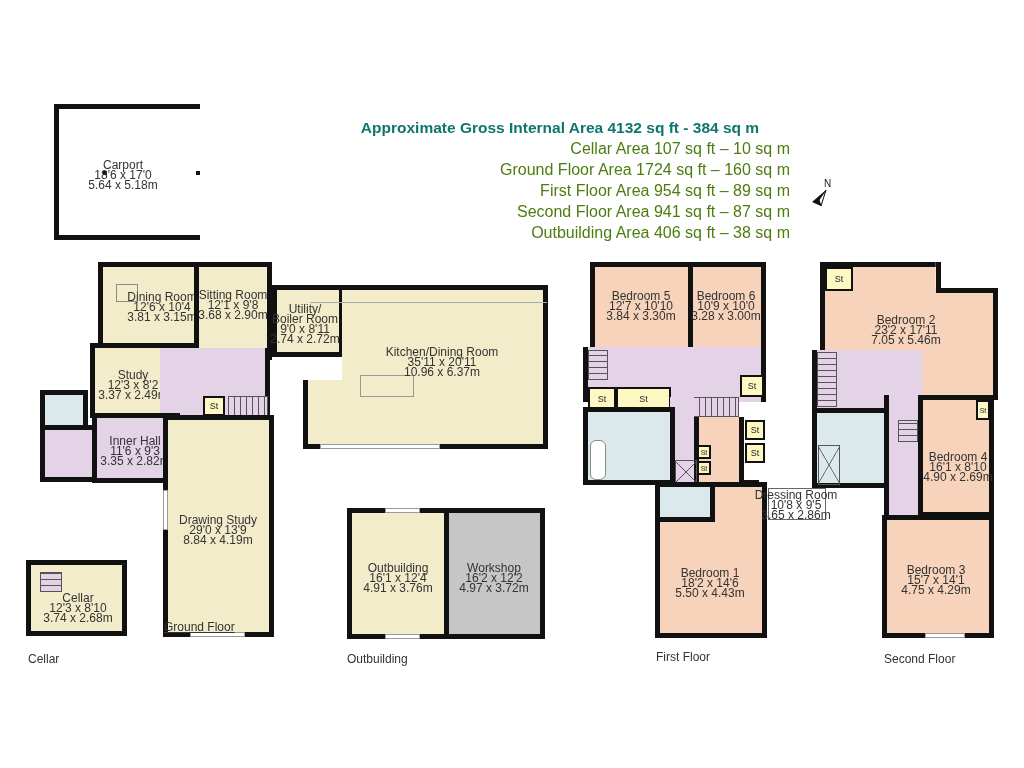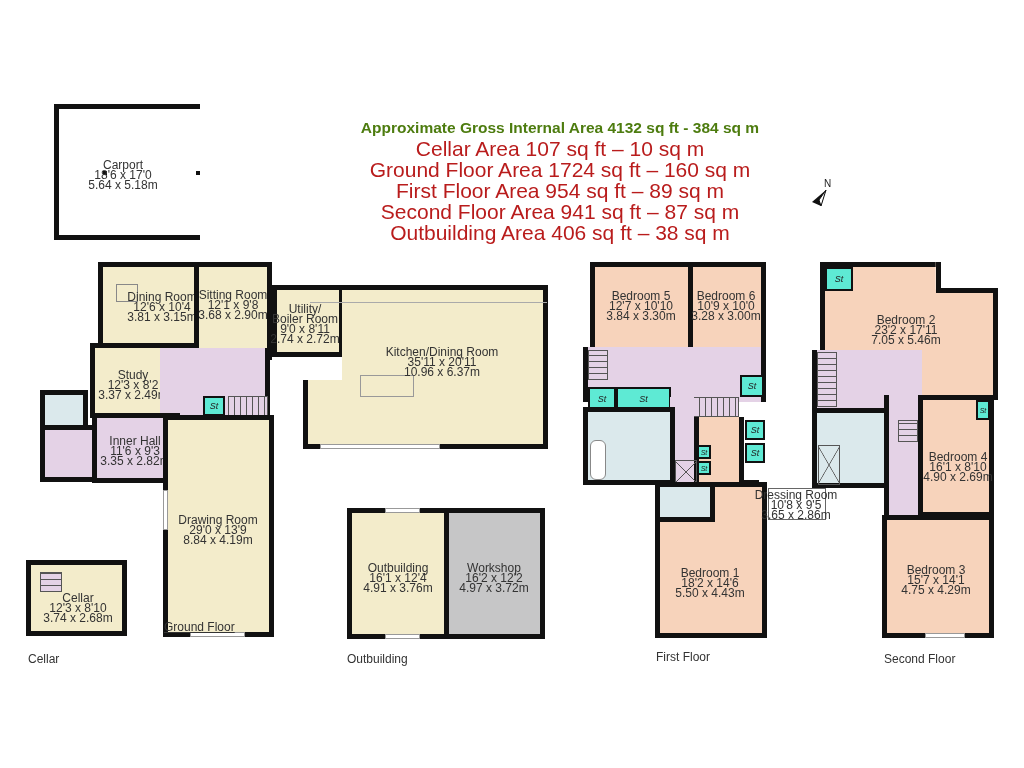"Approximate Gross Internal Area 4132" .title-main { color: #4d7c0f -> #0f766e }
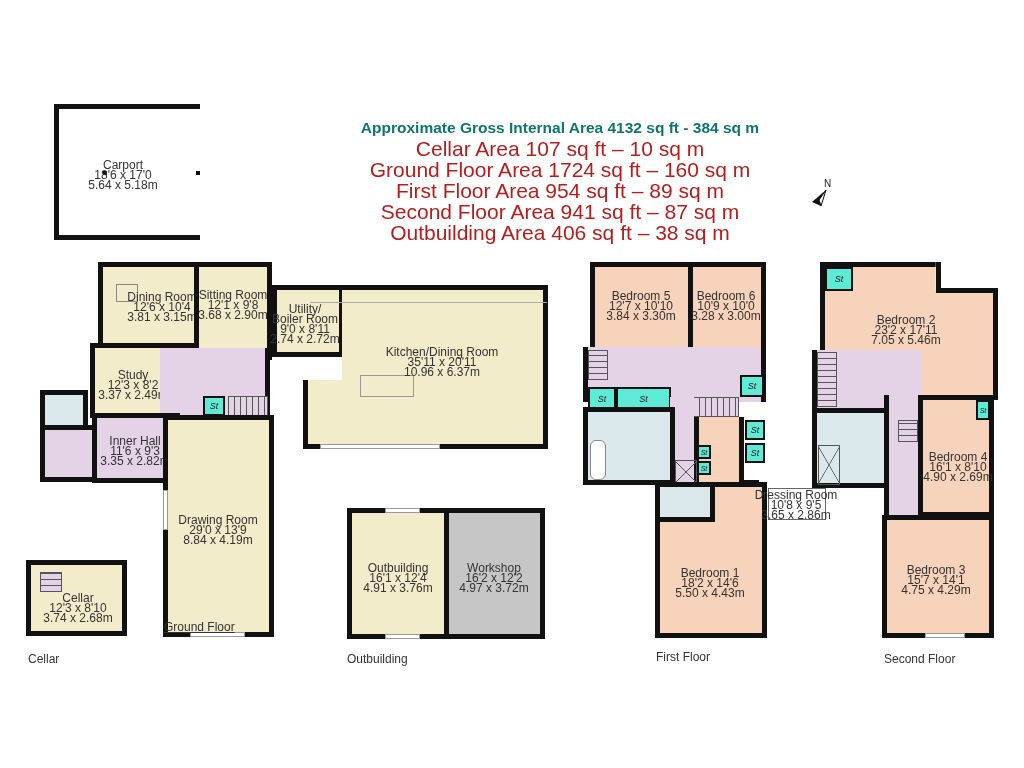"Cellar Area 107 sq ft" .title-line { color: #b91c1c -> #4d7c0f; font-size: 21px -> 16px; text-align: none -> right }
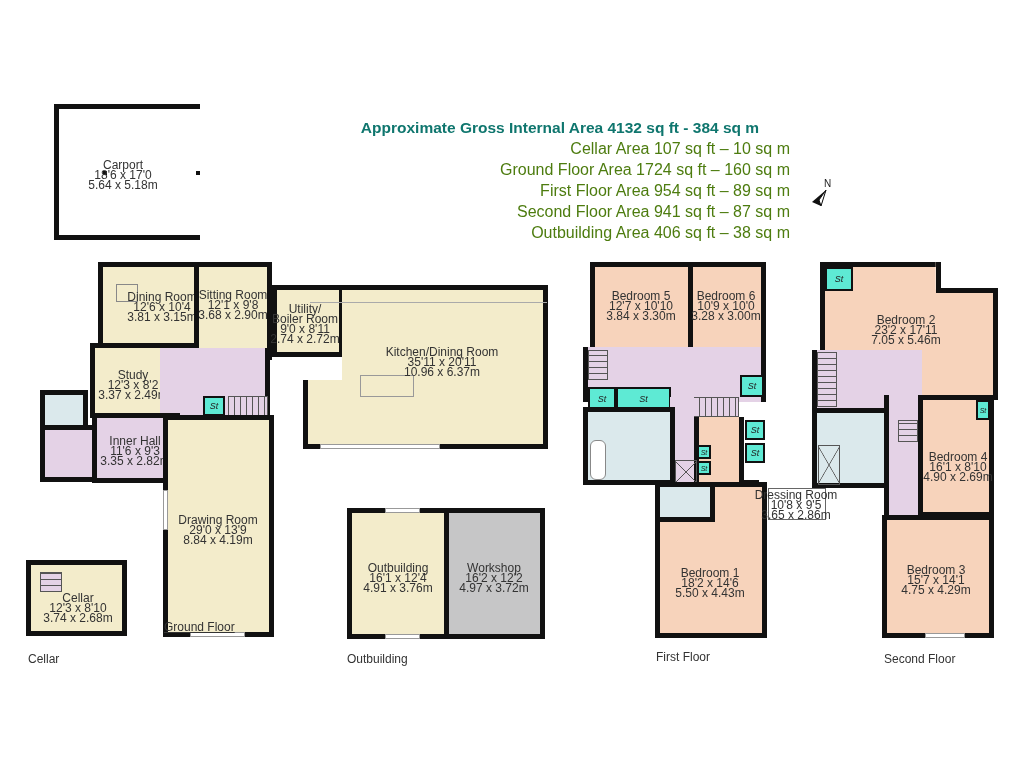"St" .st { background: #5eead4 -> #fef9c3; font-style: italic -> none }
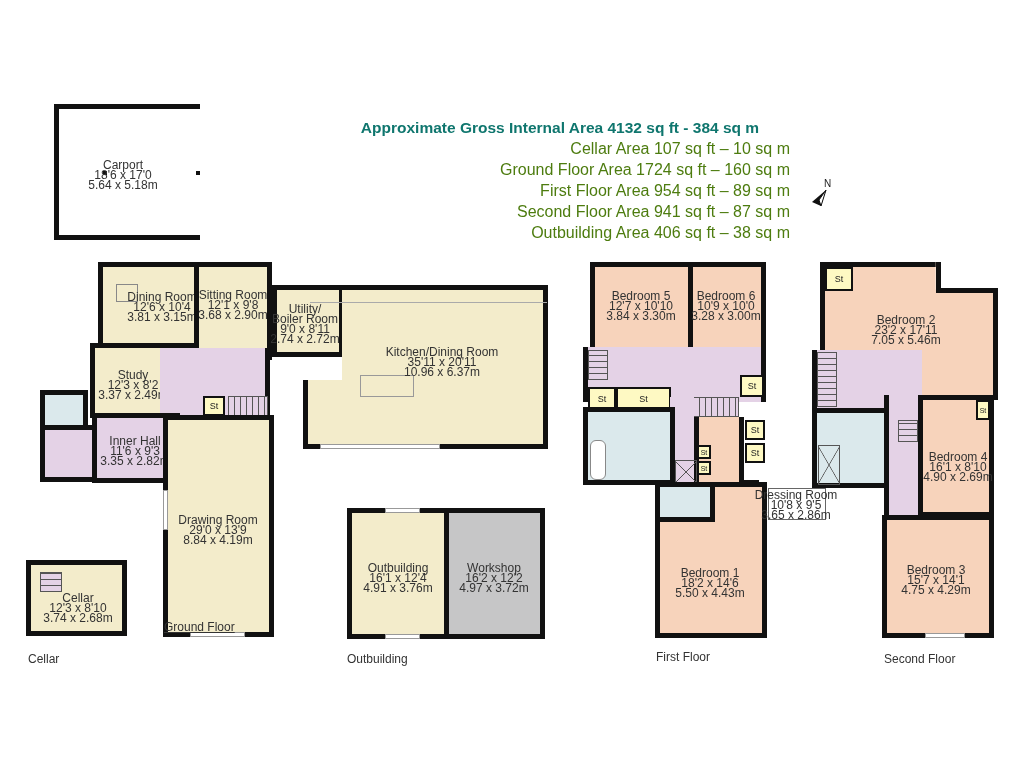"Drawing Room" span { text: Room -> Study }
